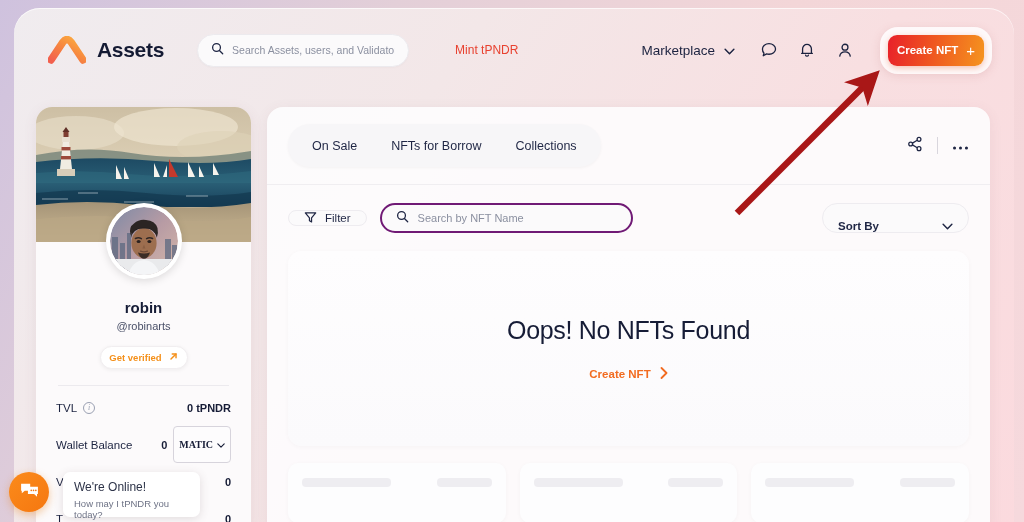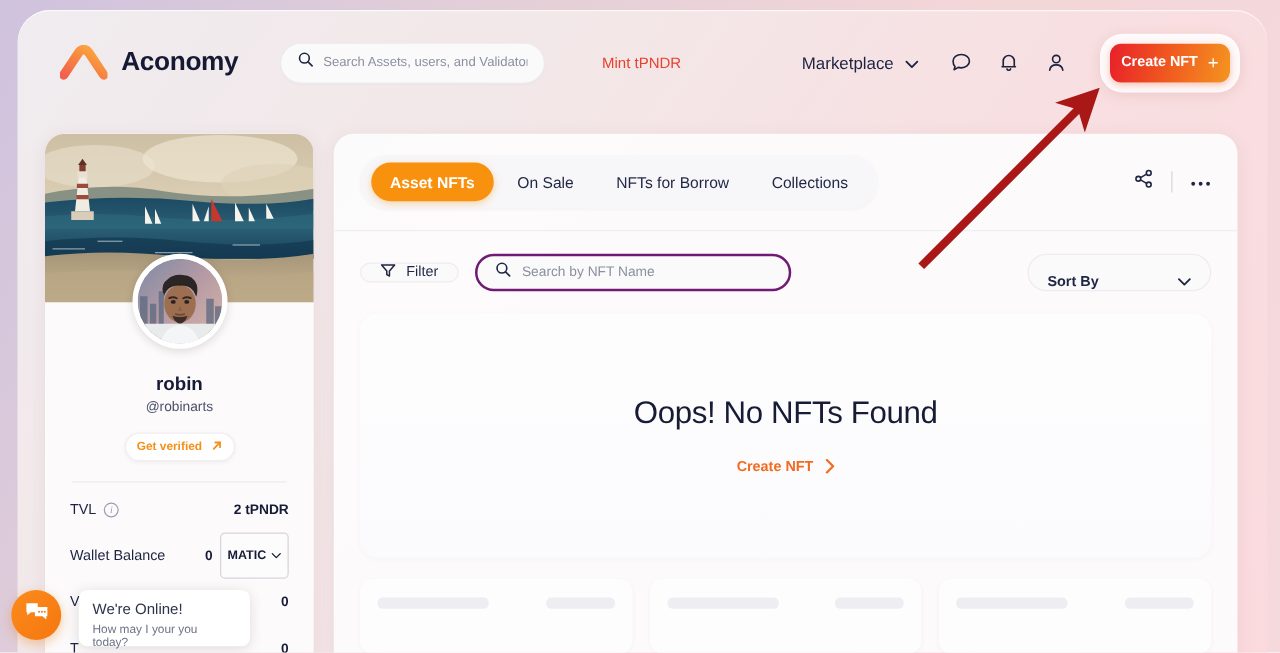"Aconomy" span.logo-text { text: Aconomy -> Assets }
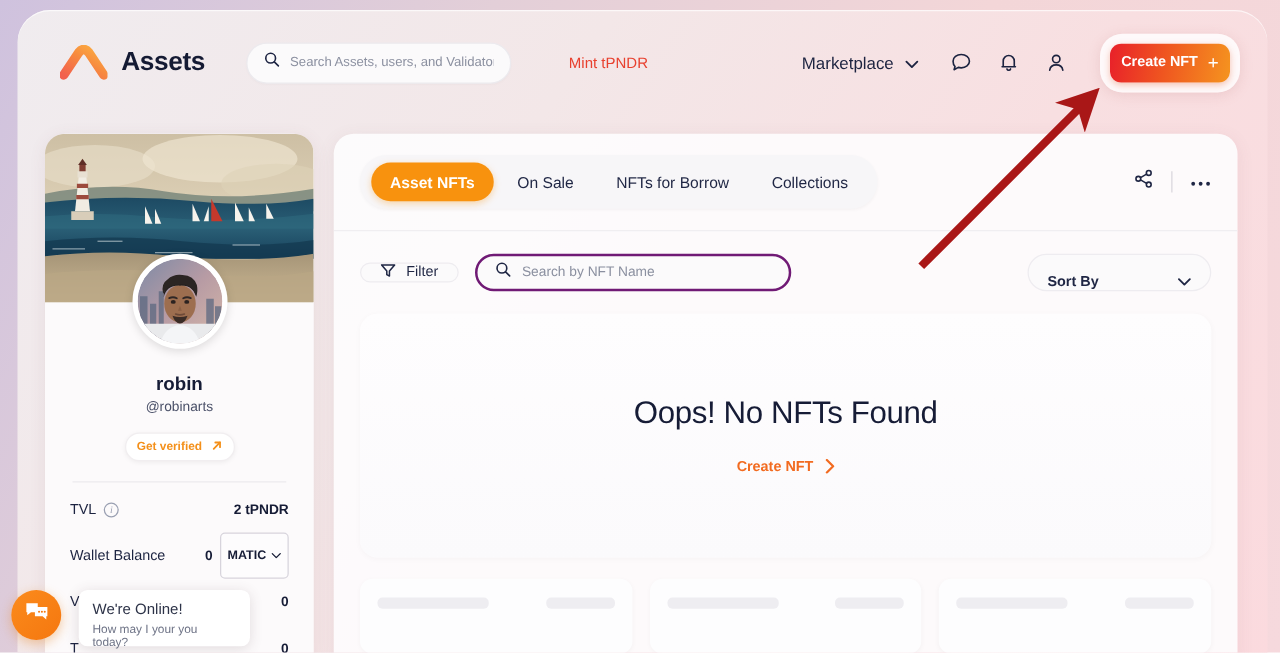"Asset NFTs" div.tab { html: <div>Asset NFTs</div> -> none }
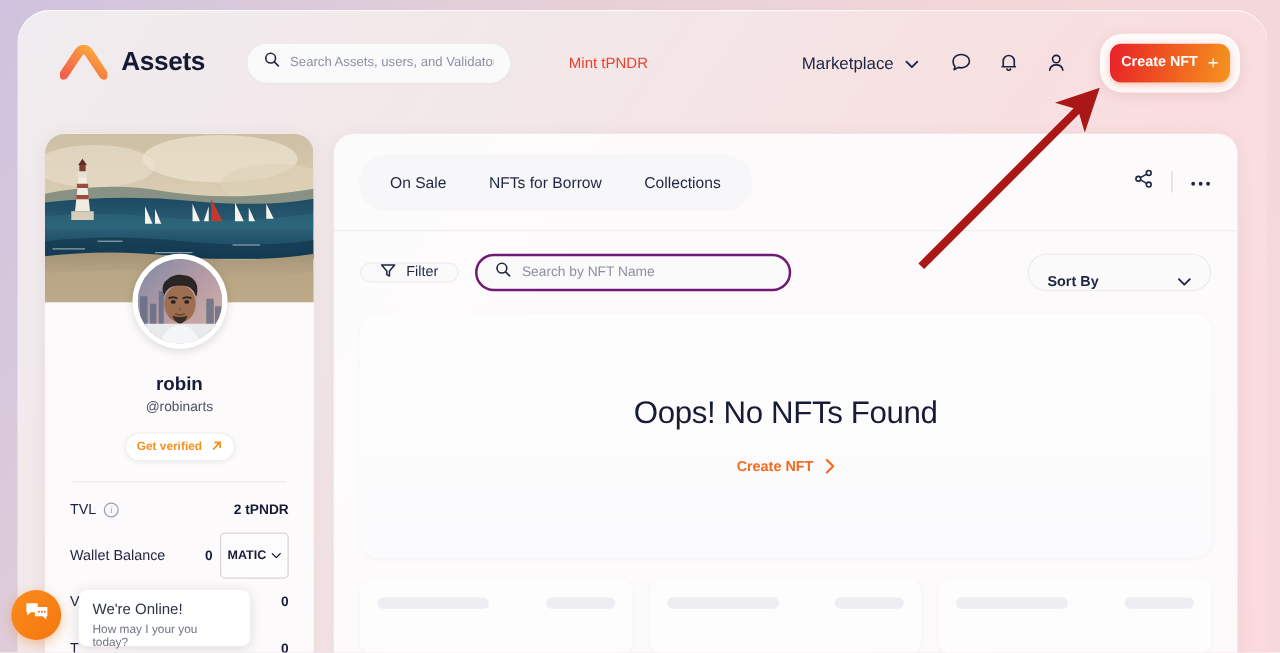"2 tPNDR" span.stat-val { text: 2 -> 0 }
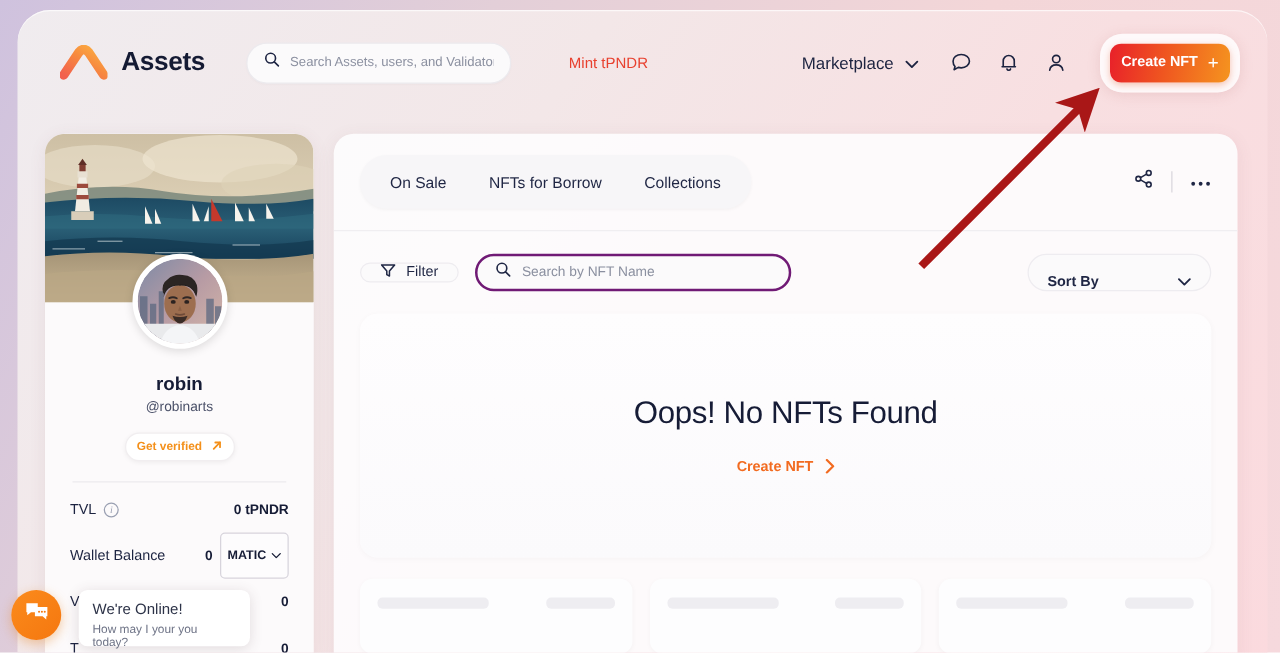"MATIC" .matic-sel { font-family: none -> Liberation Serif, serif }
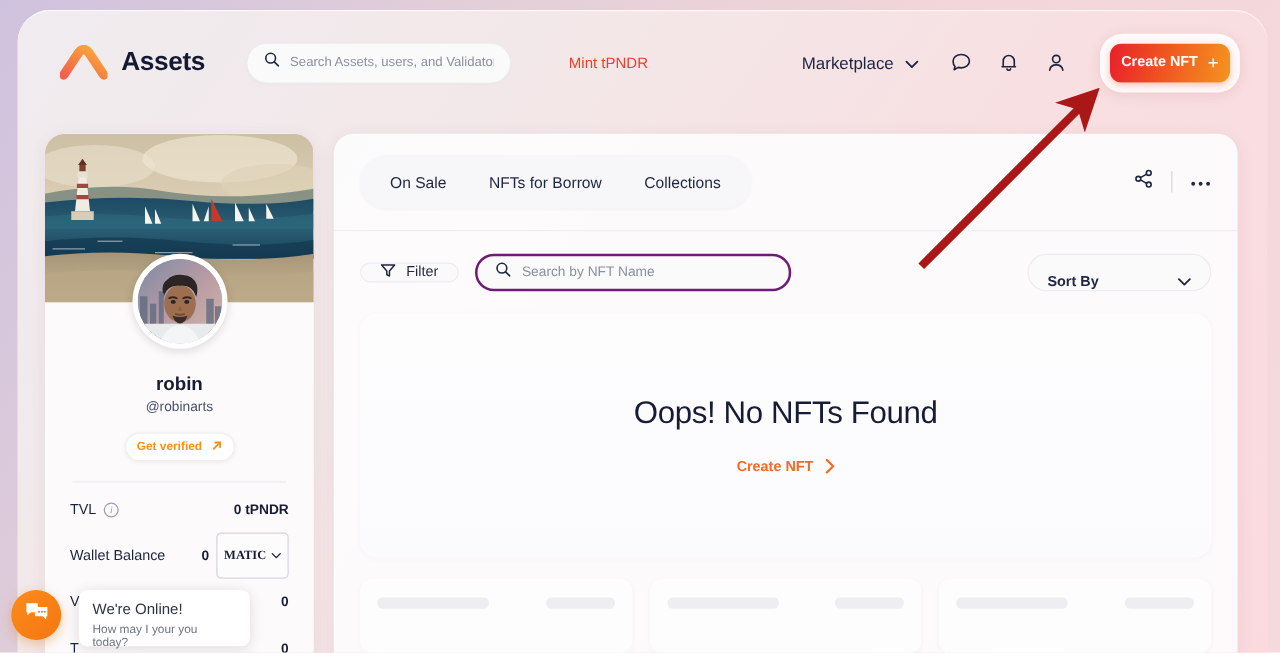"How may I your you" div.tip-s { text: your -> tPNDR }
